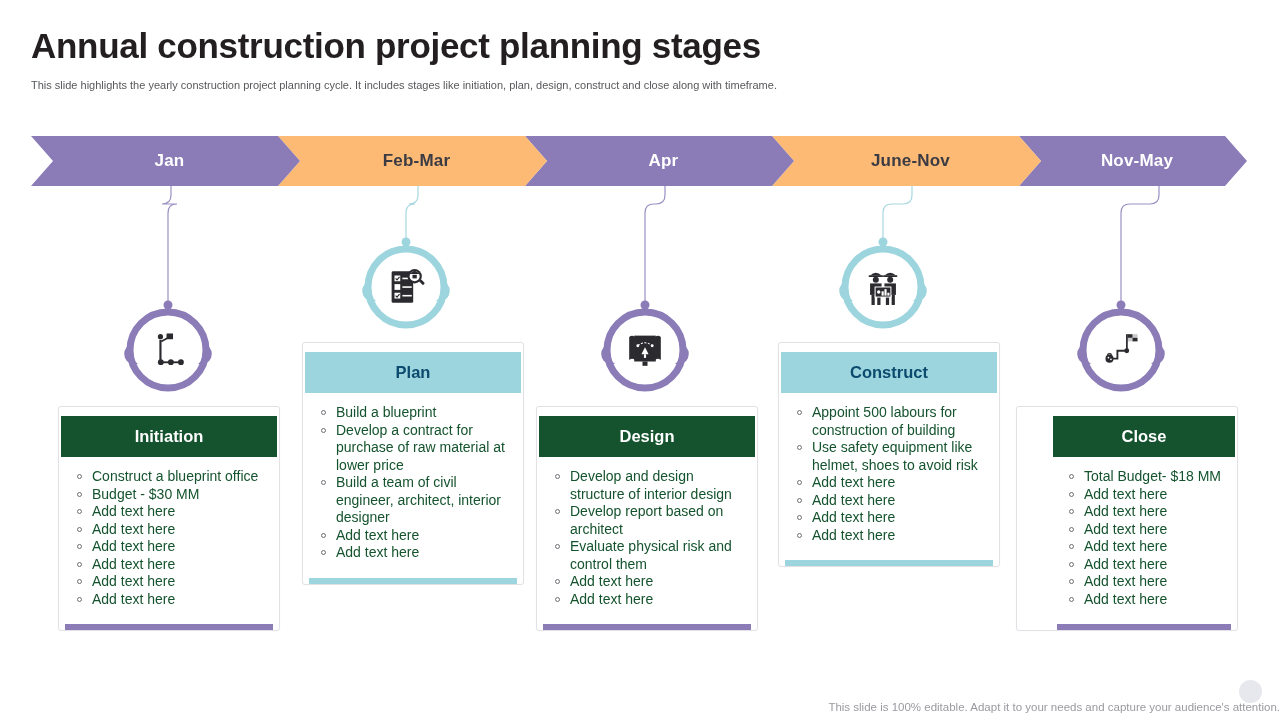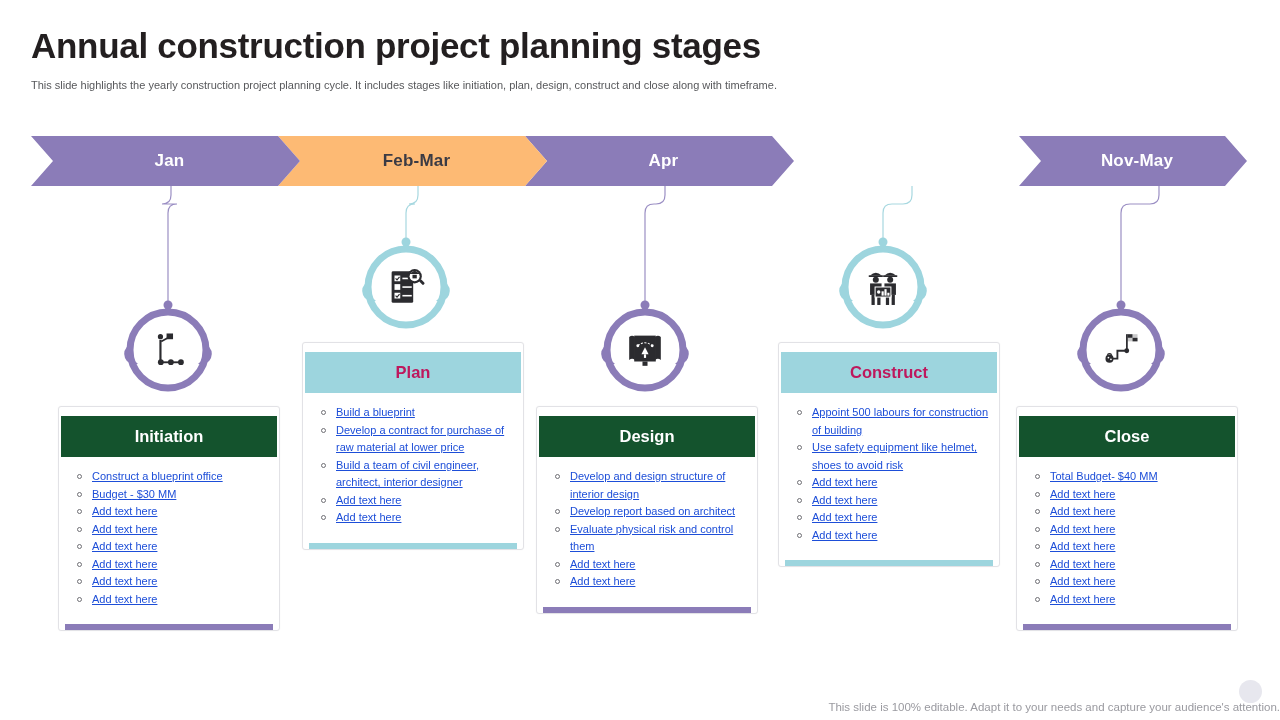"June-Nov" div.chev { html: none -> <div> <span>June-Nov</span> </div> }
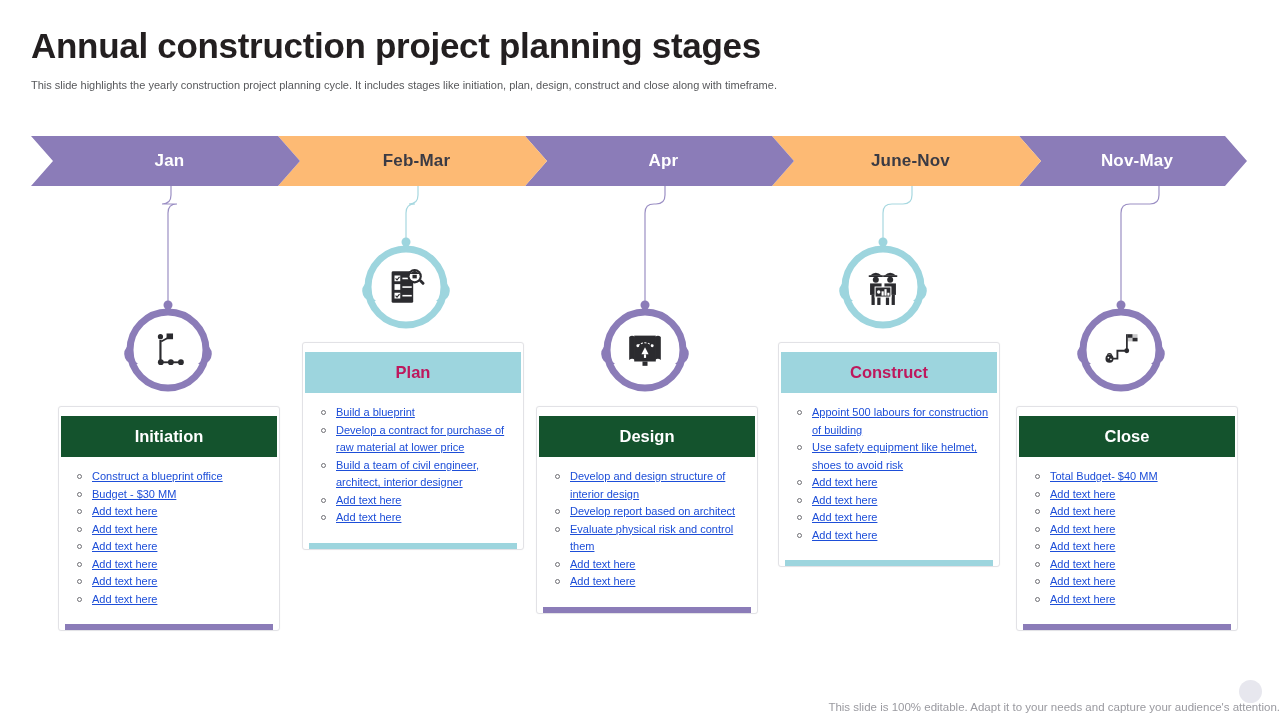"Plan" .card.teal .card-head-text { color: #be185d -> #0c4a6e }
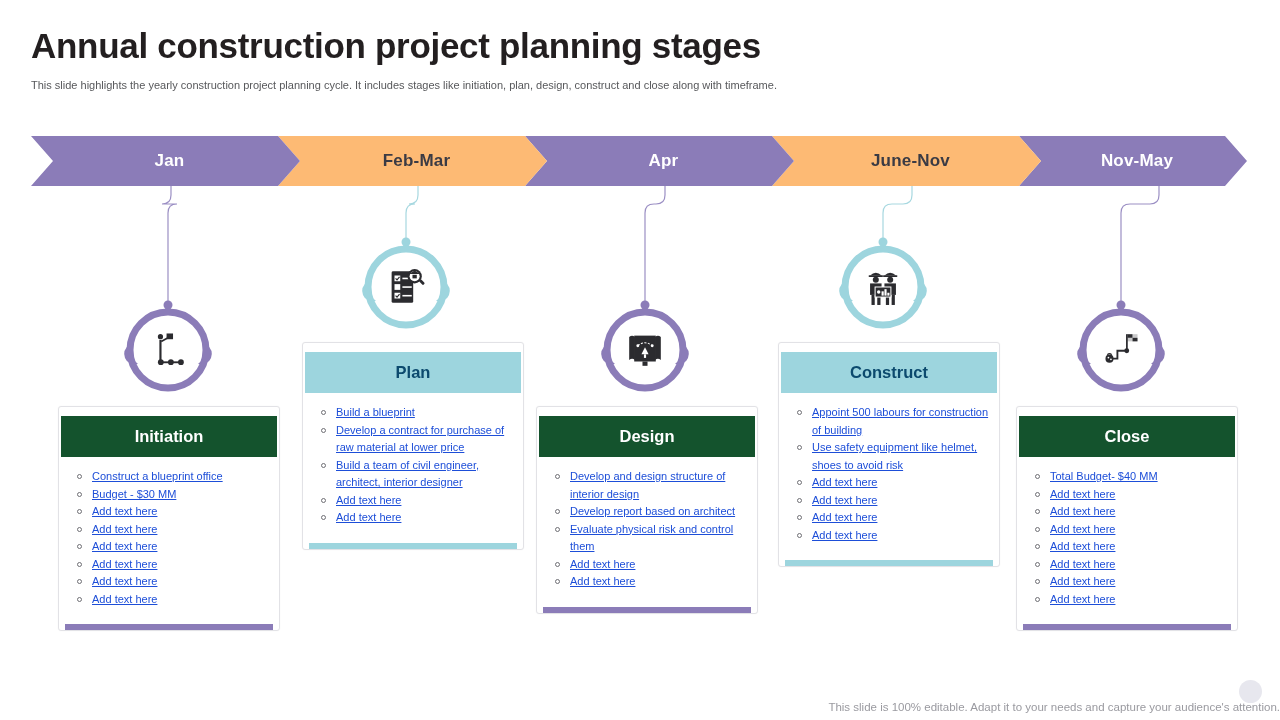"Build a blueprint" .bullets li { color: #1d4ed8 -> #14532d; font-size: 11px -> 14px; text-decoration: underline -> none }
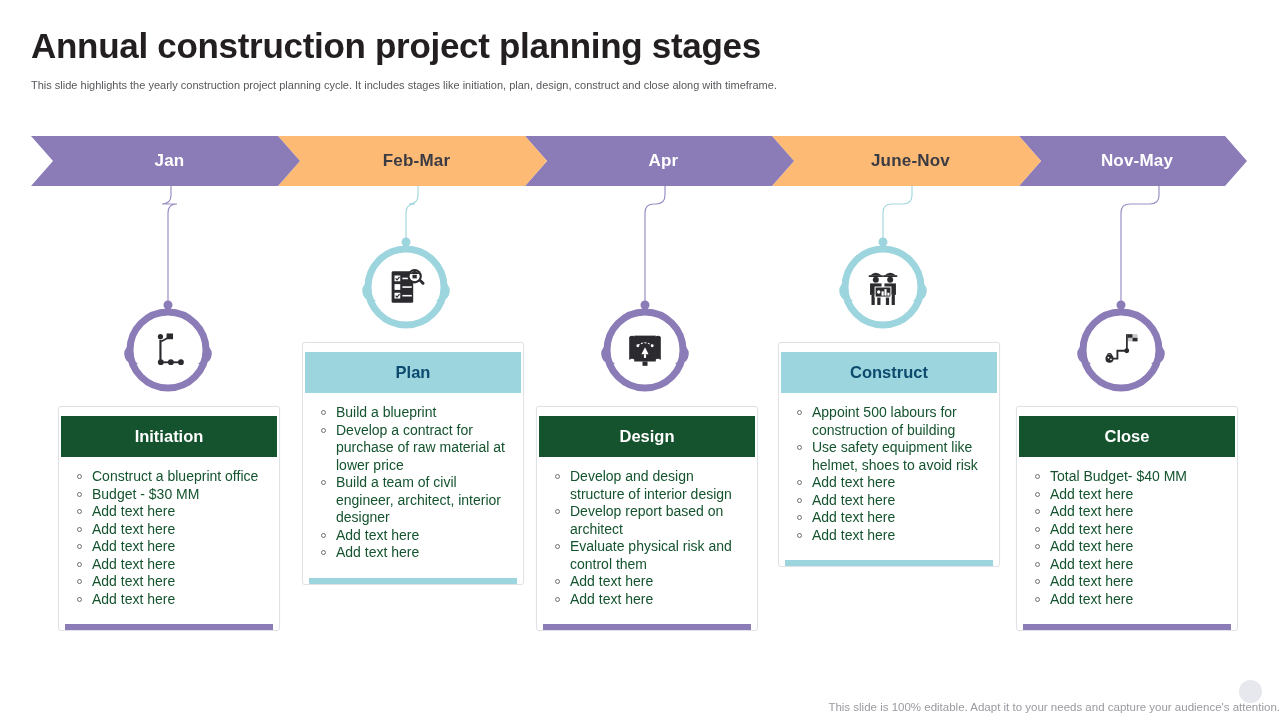"Close" div.card { padding-left: none -> 34px }
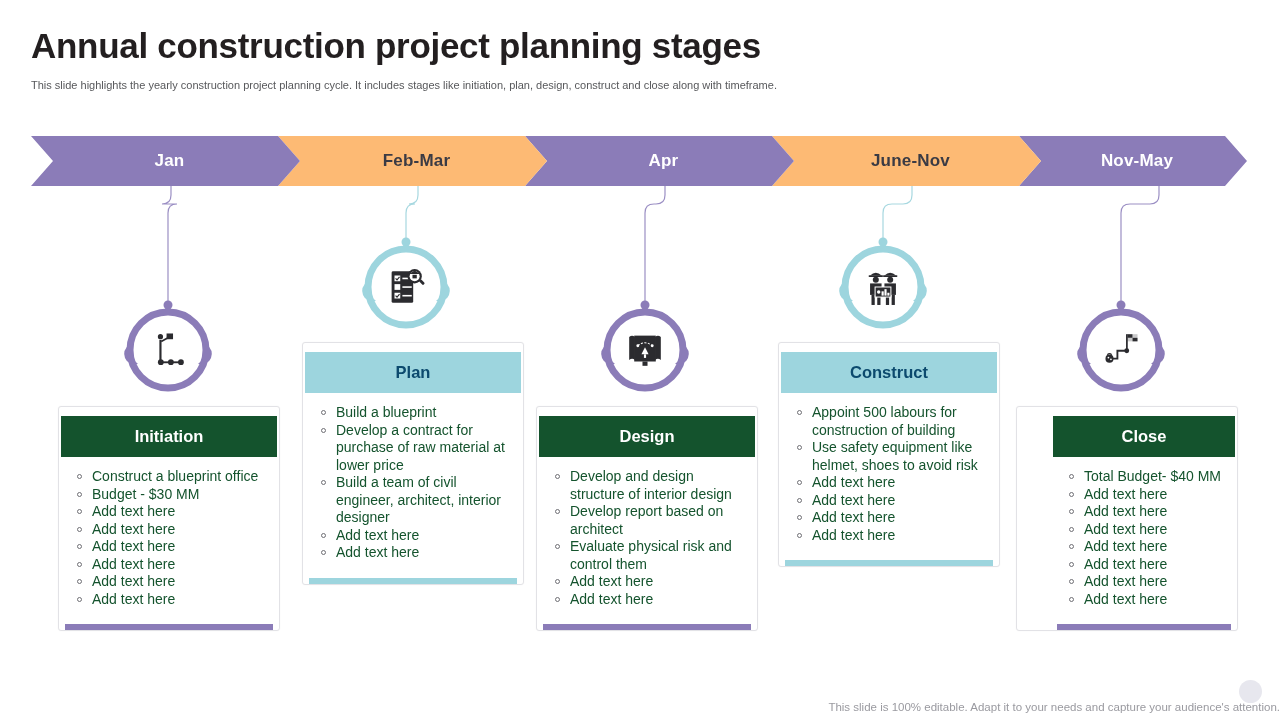"Total Budget- $40 MM" li { text: $40 -> $18 }
